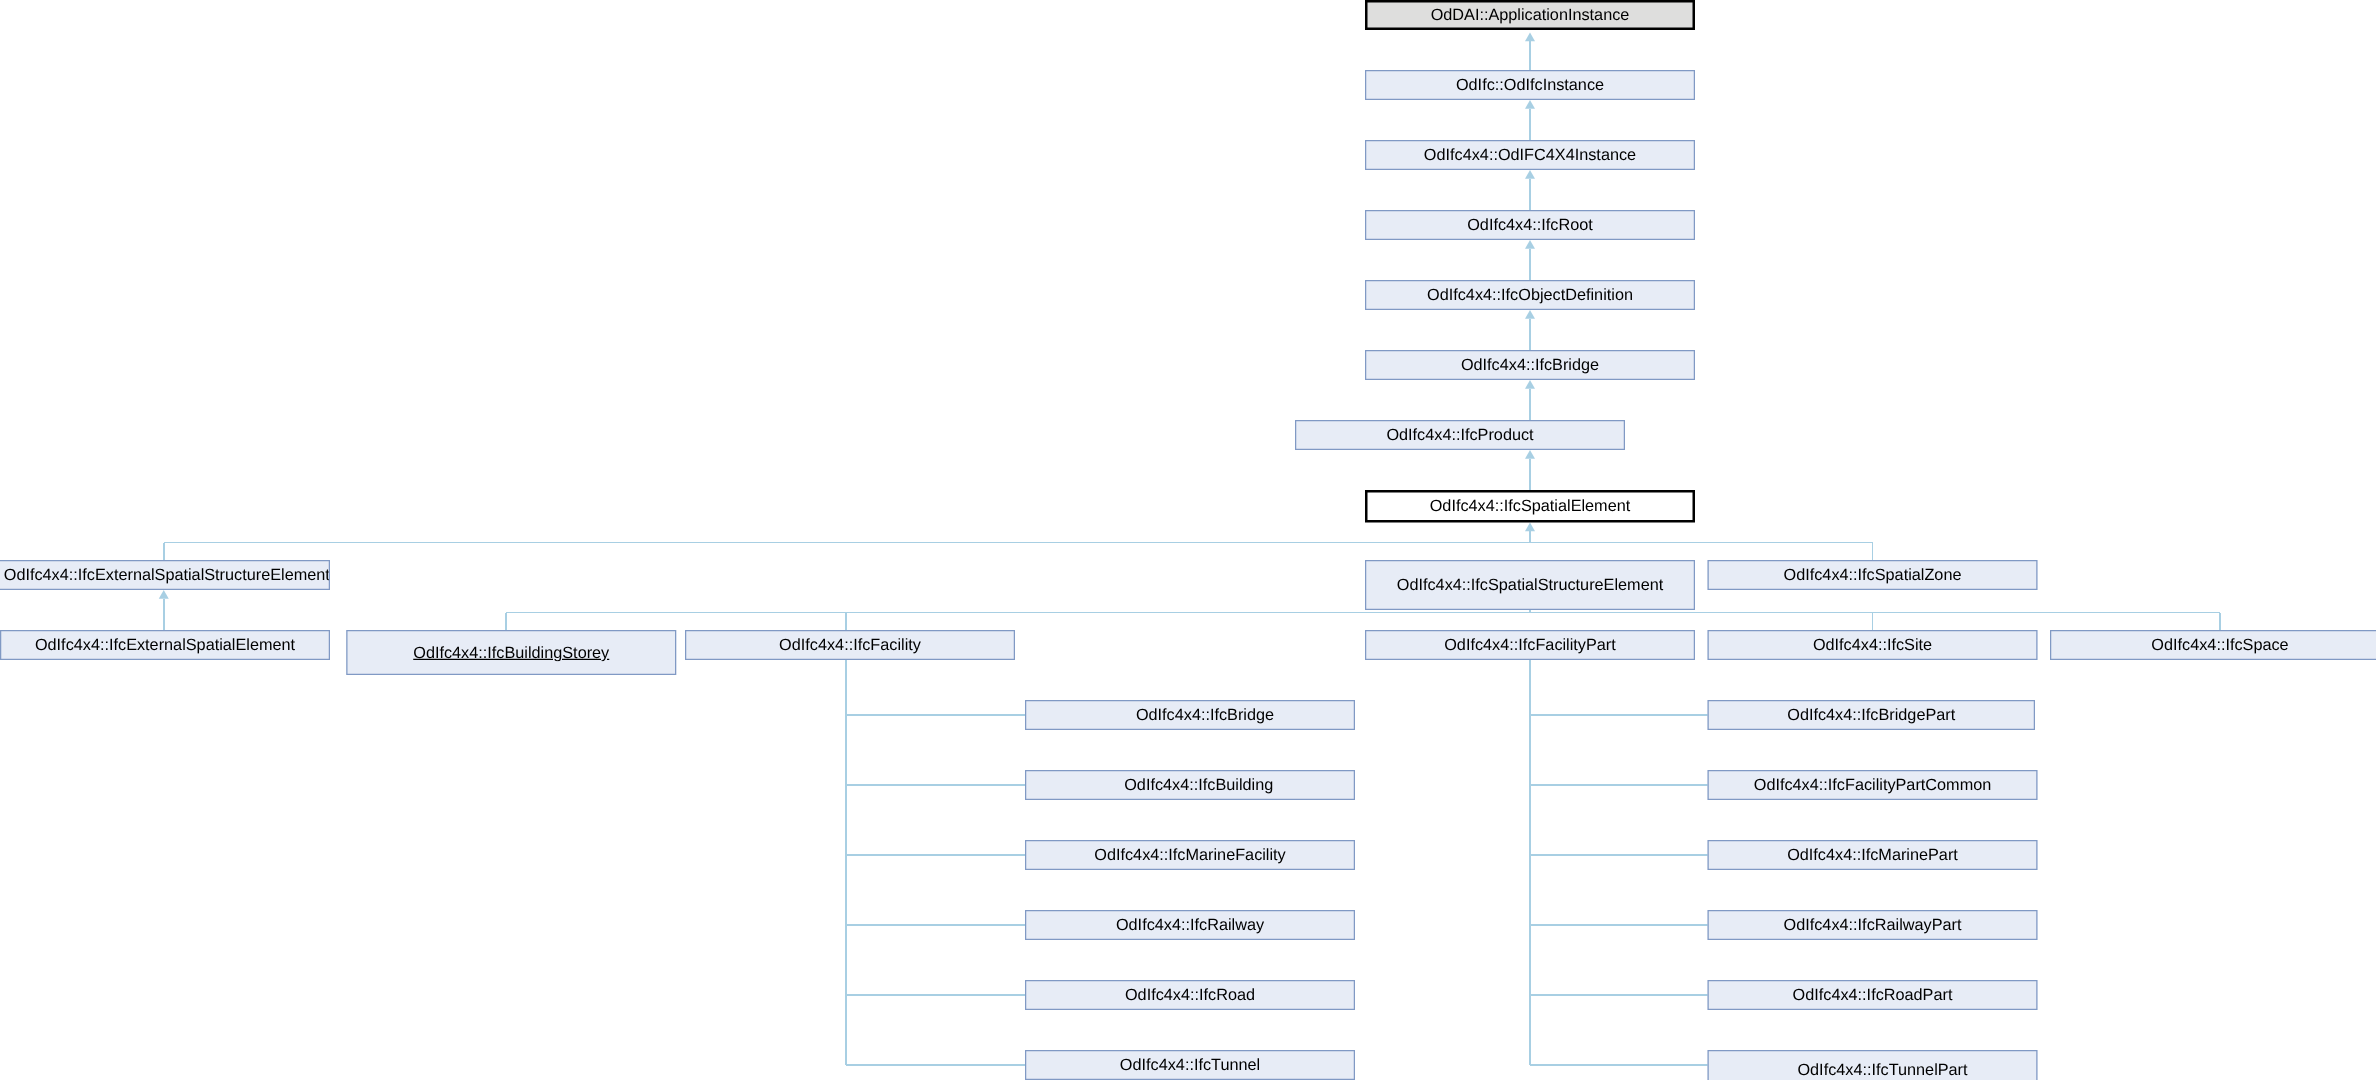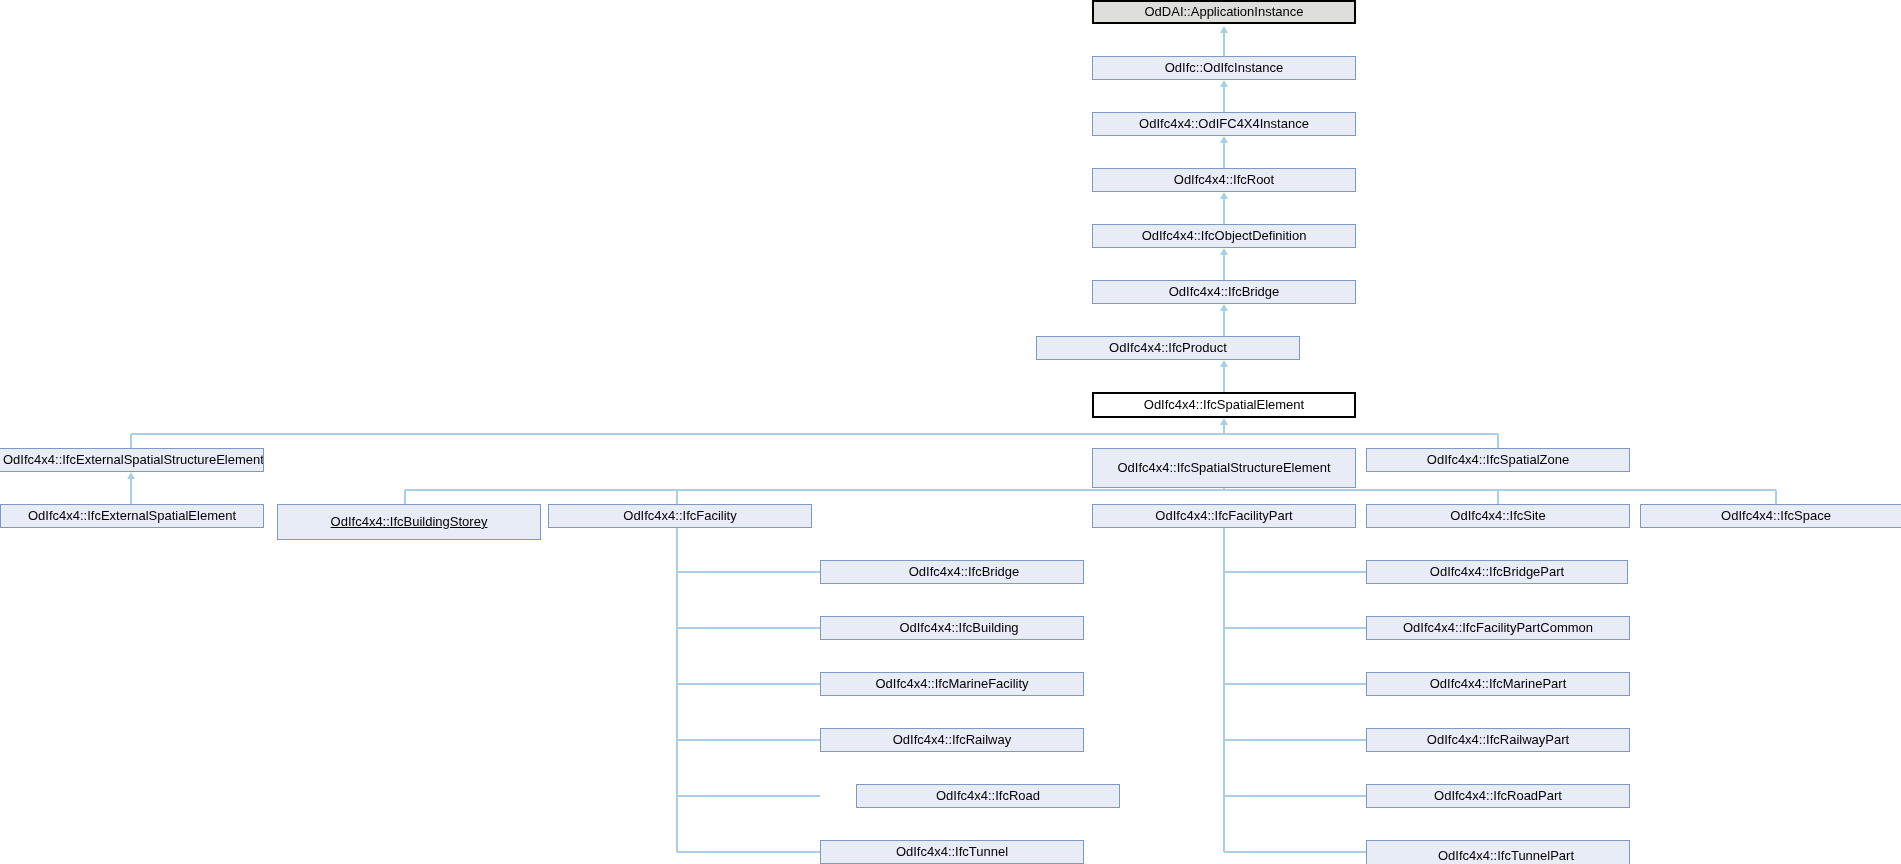"OdIfc4x4::IfcRoad" div.node { margin-left: 36px -> none }
